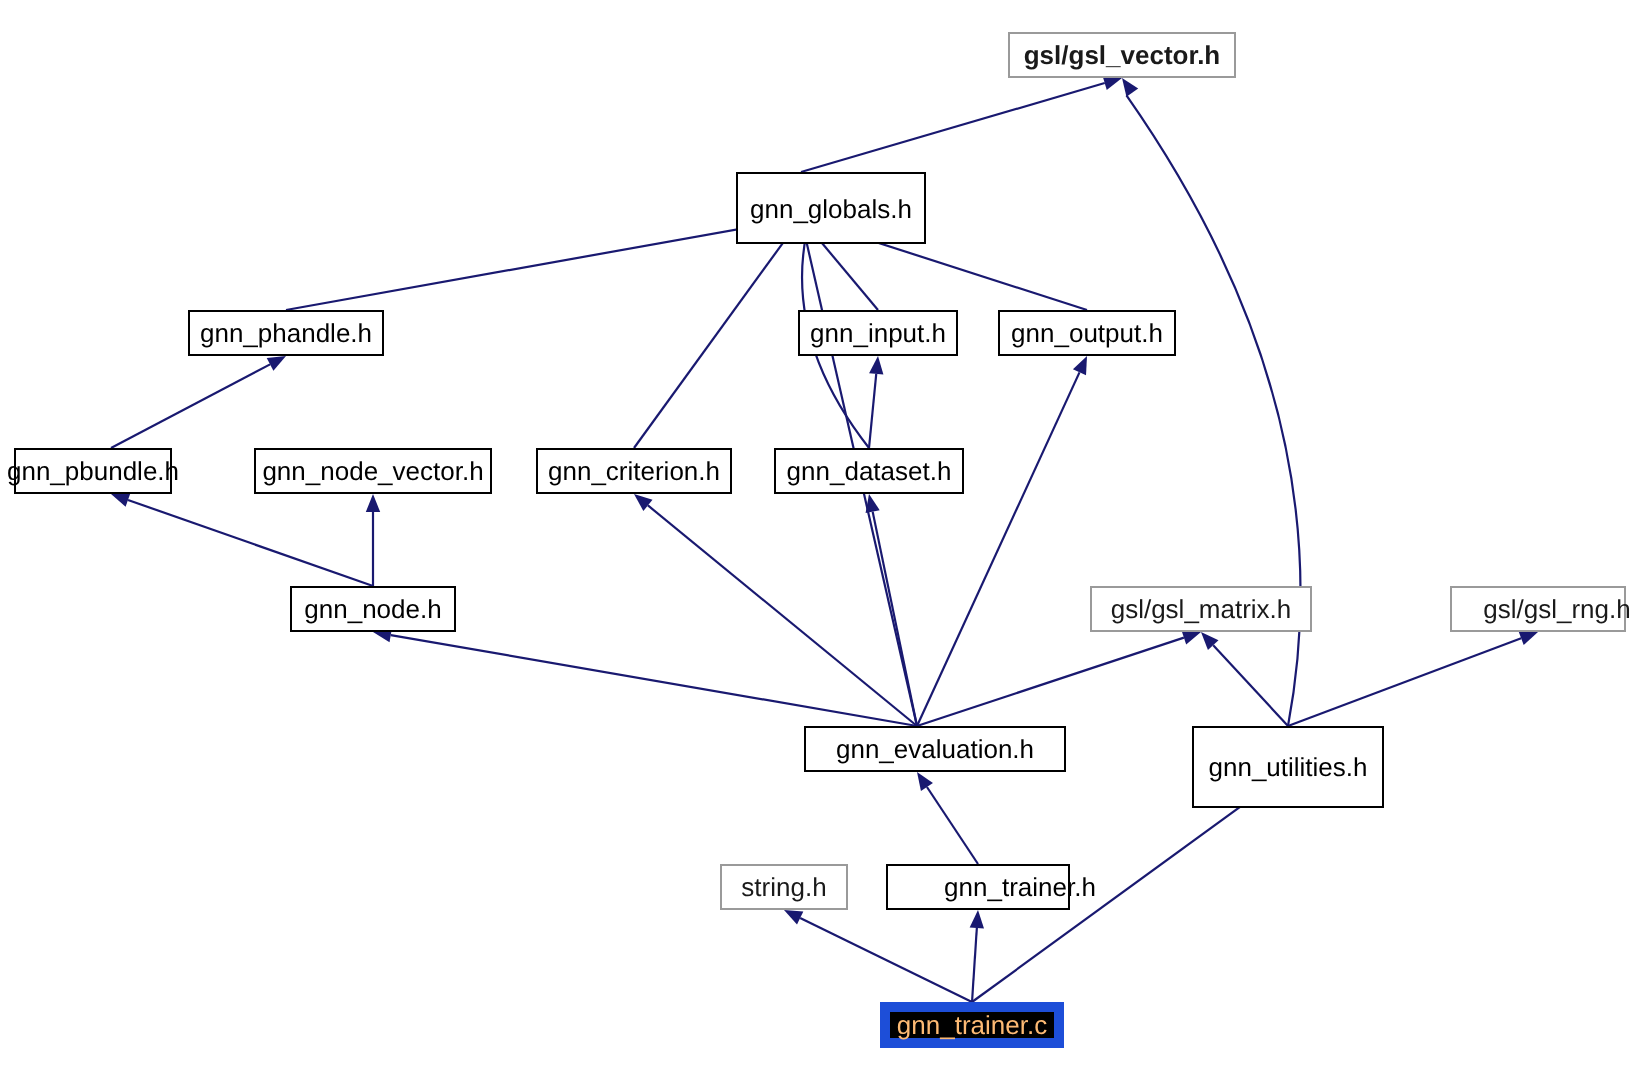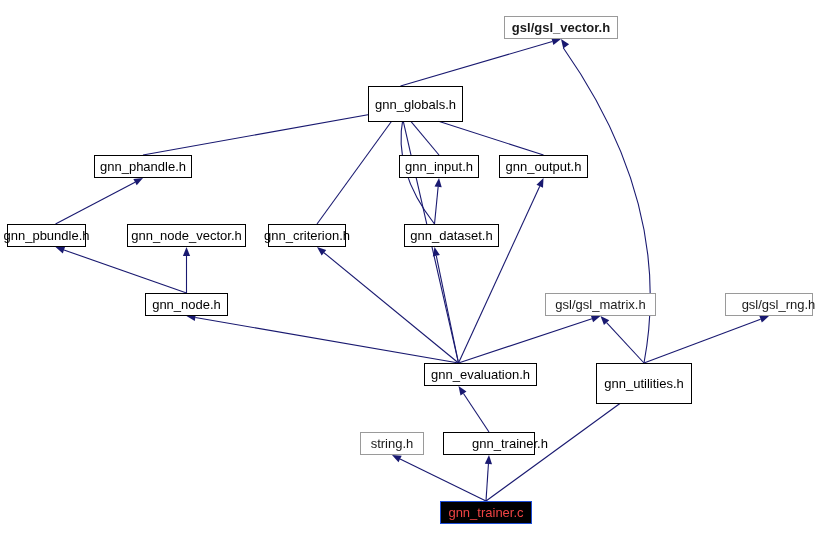"gnn_criterion.h" div.node-box { width: 78px -> 98px }
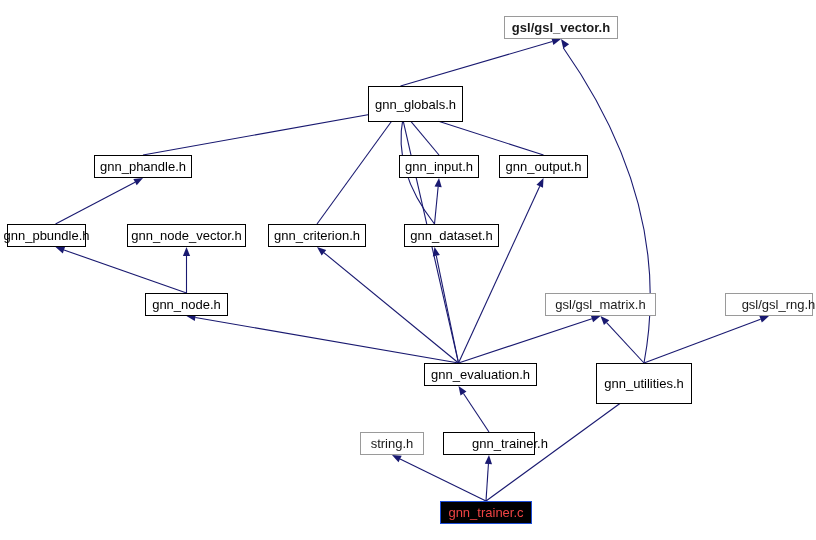"gnn_dataset.h" div.node-box { left: 404px -> 387px }
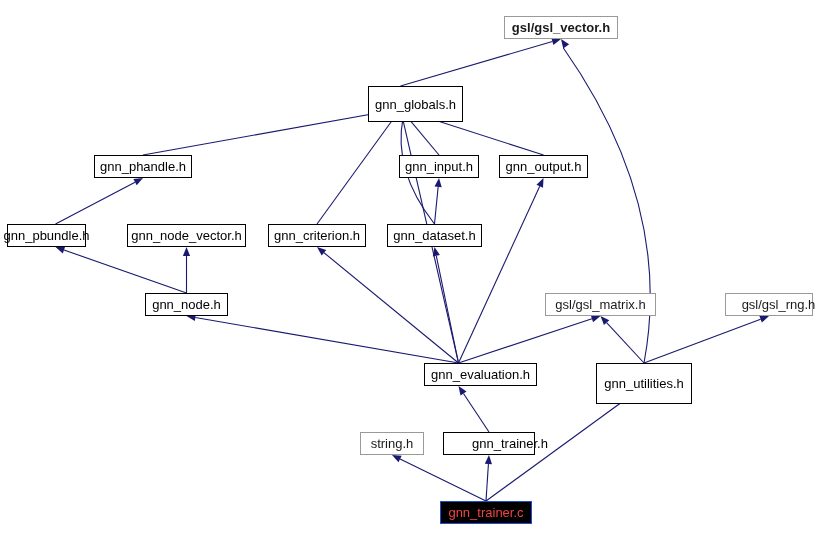"gnn_evaluation.h" div.node-box { left: 424px -> 402px; width: 113px -> 131px }
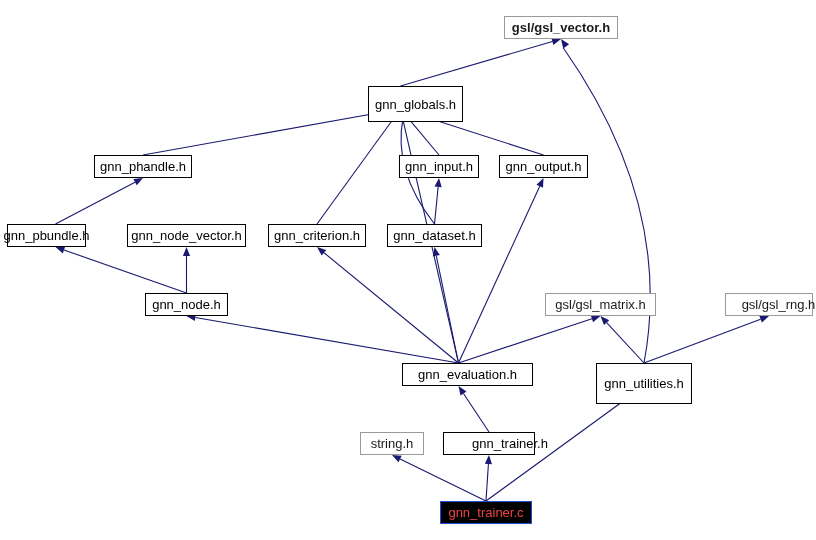"gnn_trainer.c" .node-box.root { border: 1px solid #1d4ed8 -> 5px solid #1d4ed8; color: #ef4444 -> #fdba74 }
